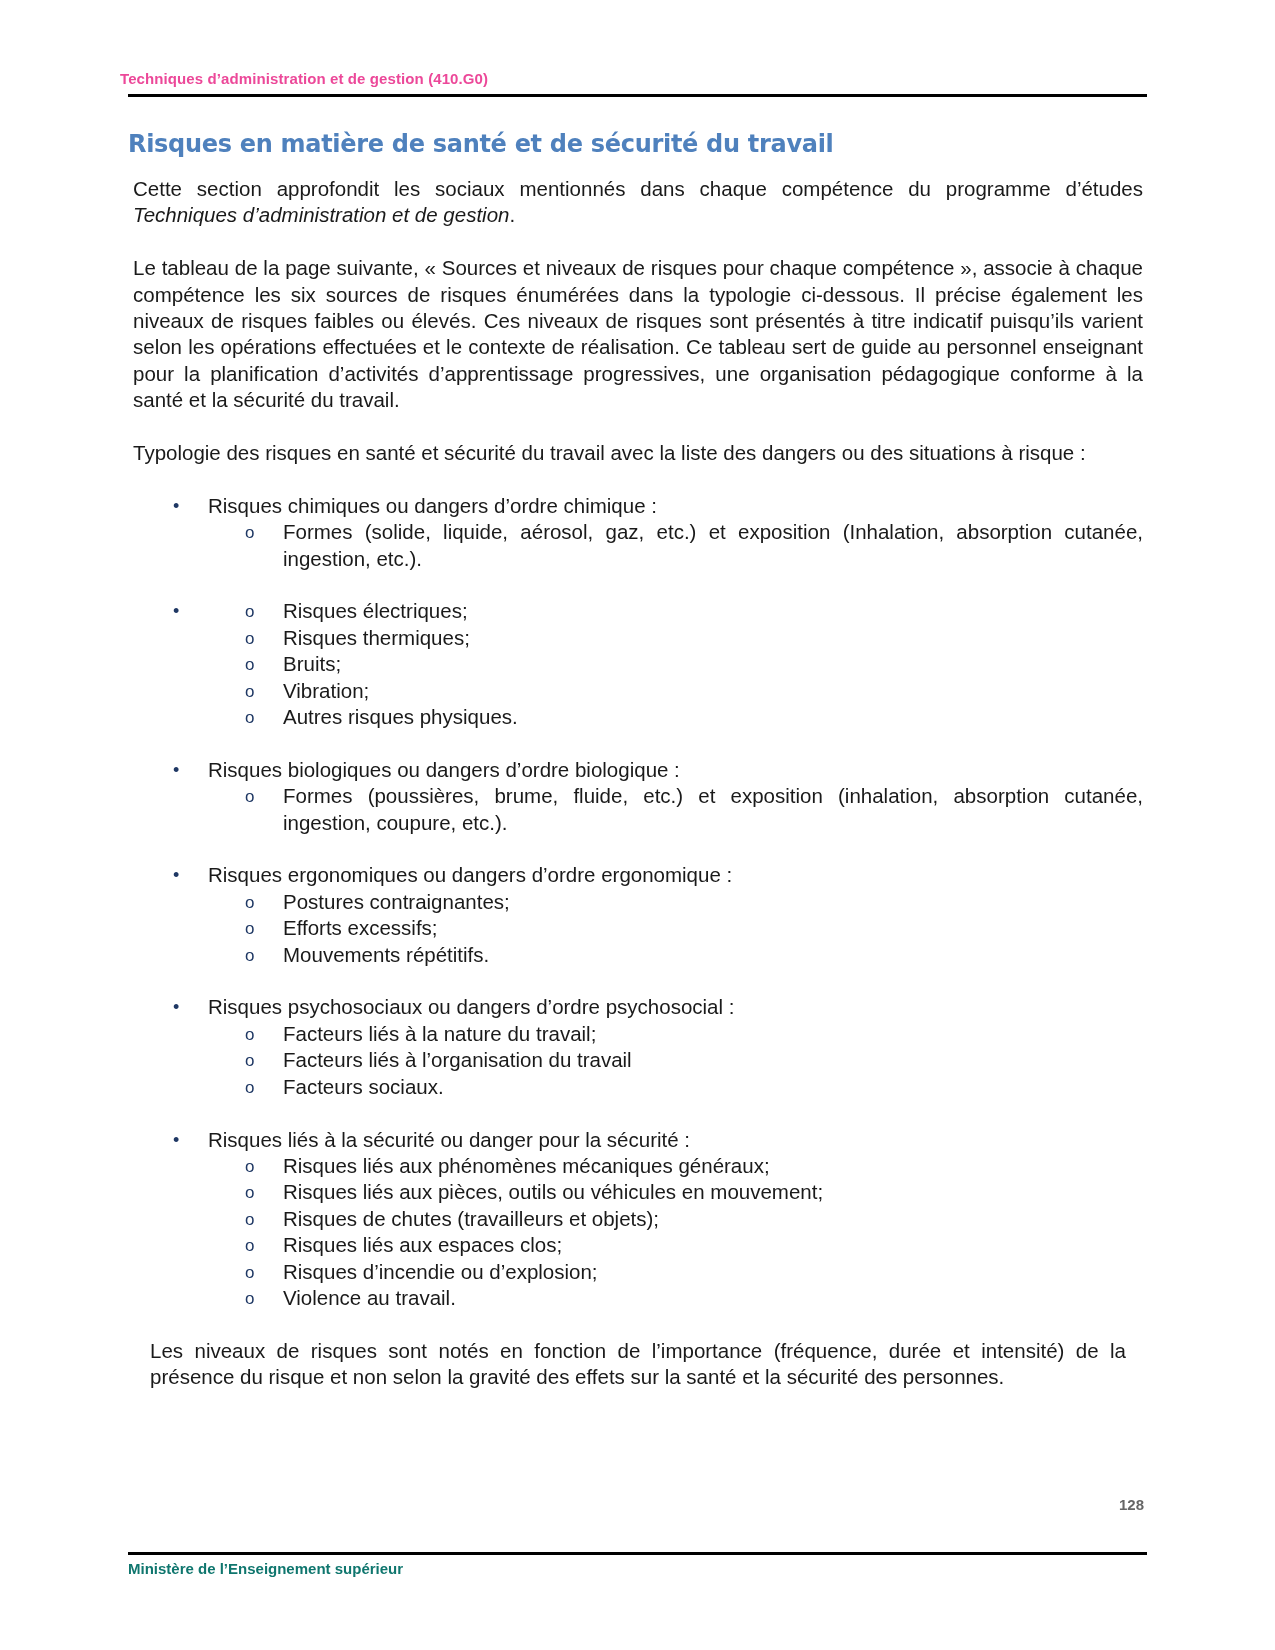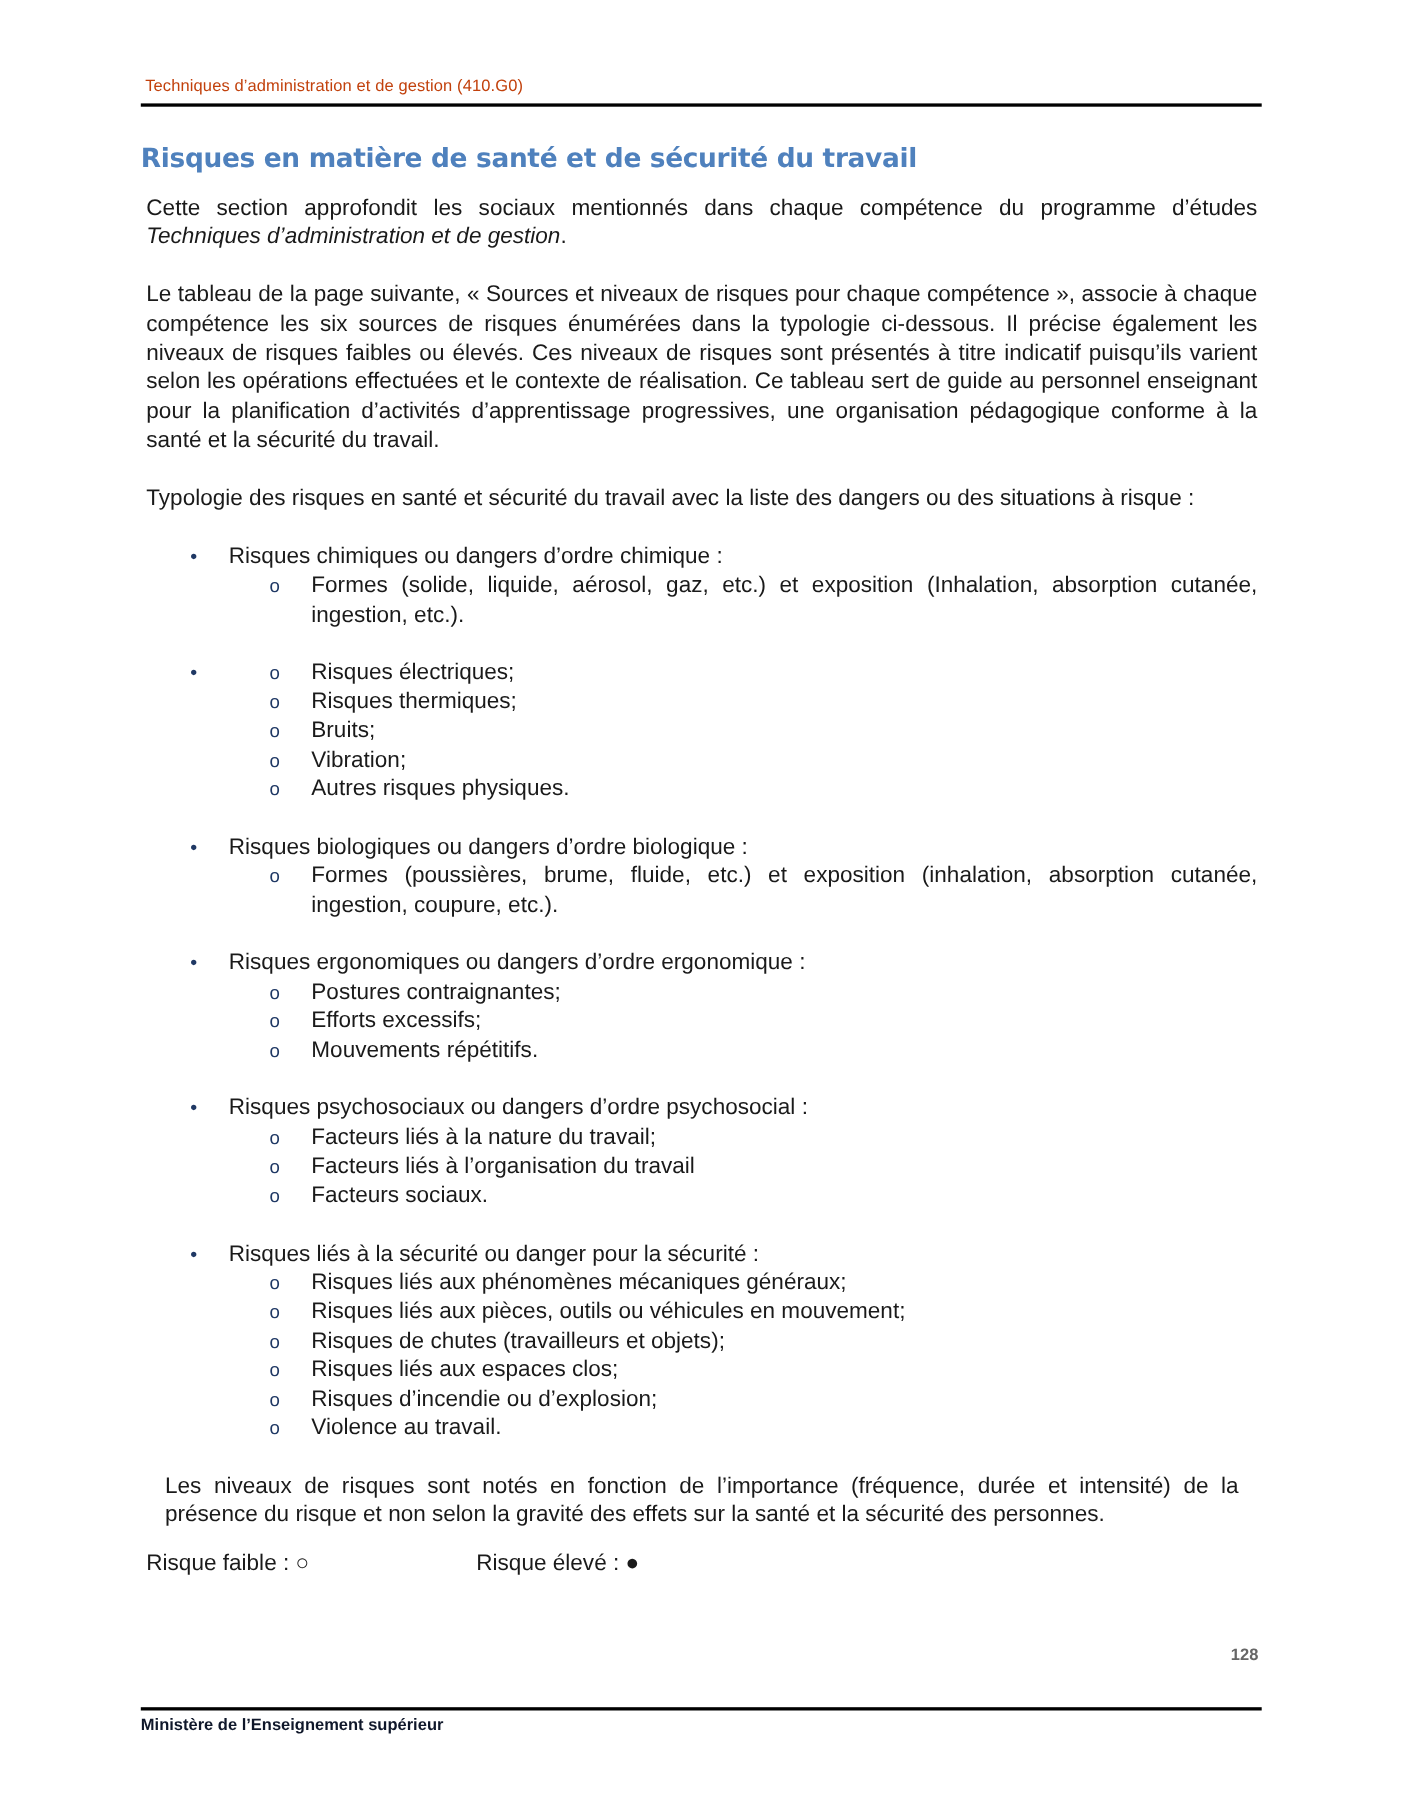"Techniques d’administration et de gestion (410.G0)" .header-text { color: #c2410c -> #ec4899; font-weight: normal -> bold; left: 132px -> 120px }
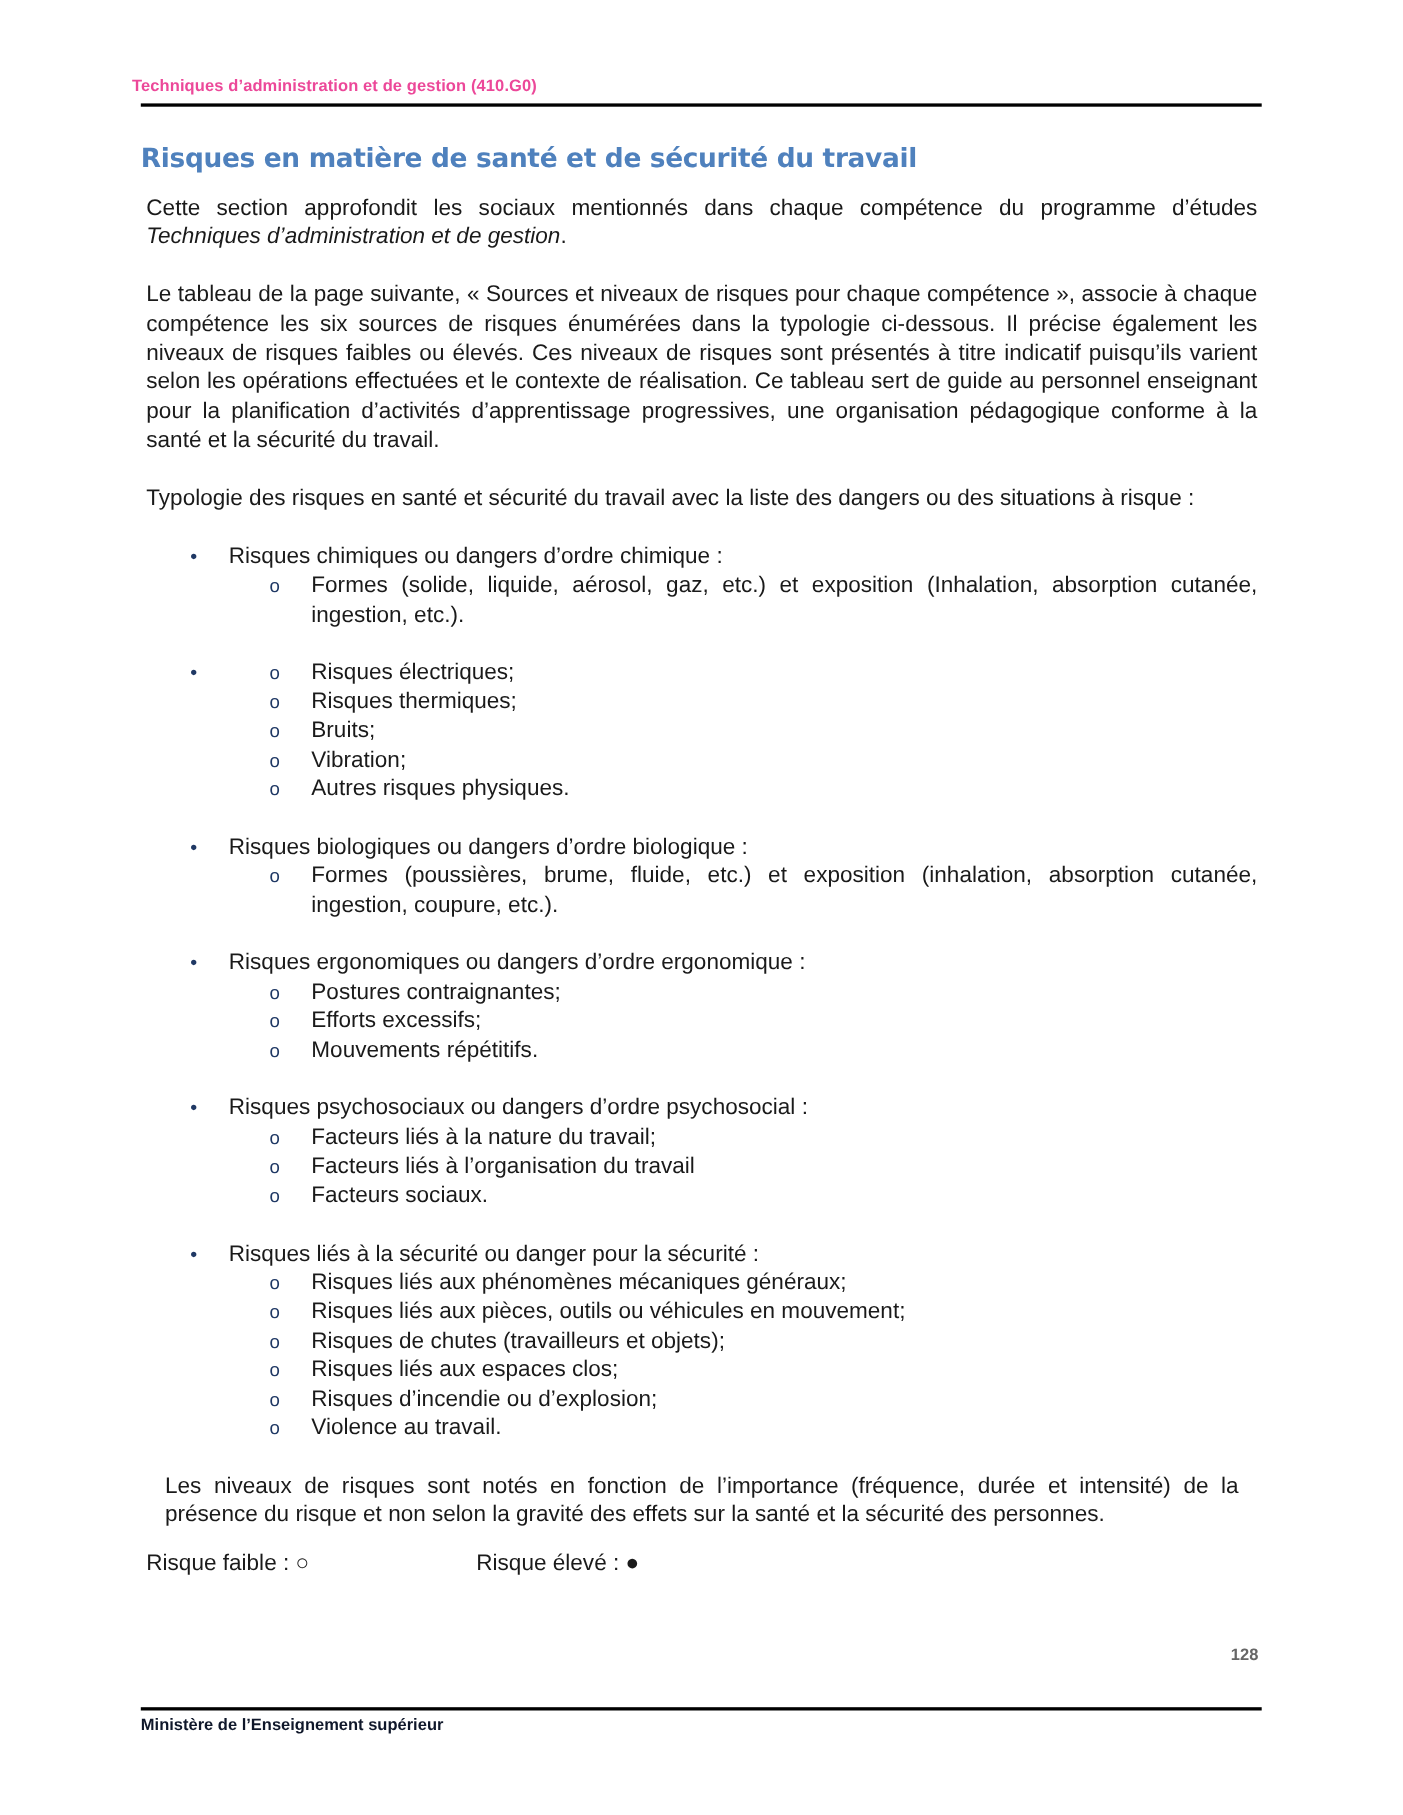"Risque faible : ○ Risque" div.legend-row { html: <div> <span>Risque faible : ○</span><span>Risque élevé : ●</span> </div> -> none }
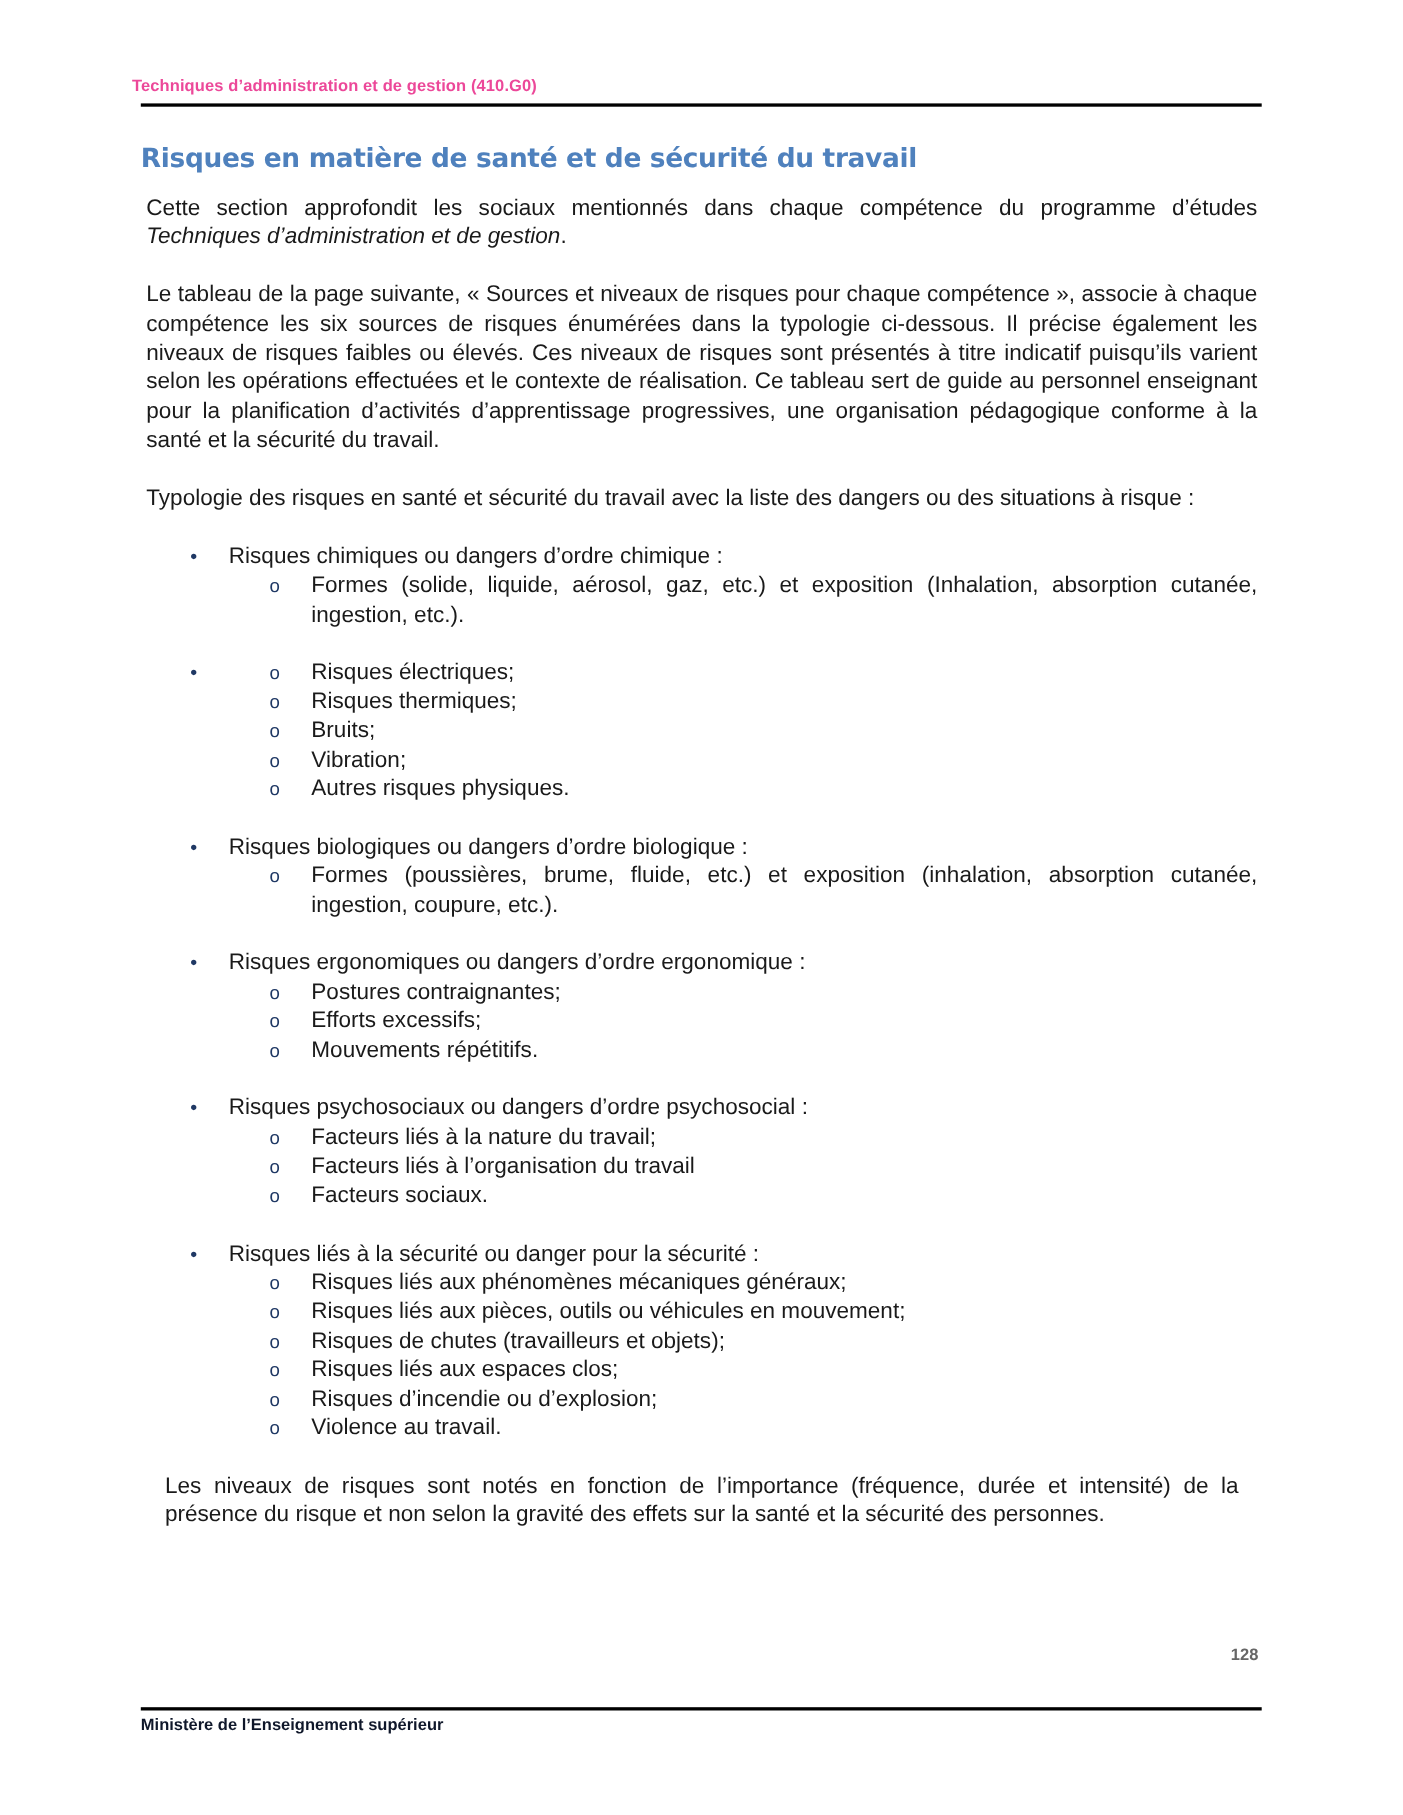"Ministère de l’Enseignement supérieur" .footer-left { color: #0f172a -> #0f766e }
